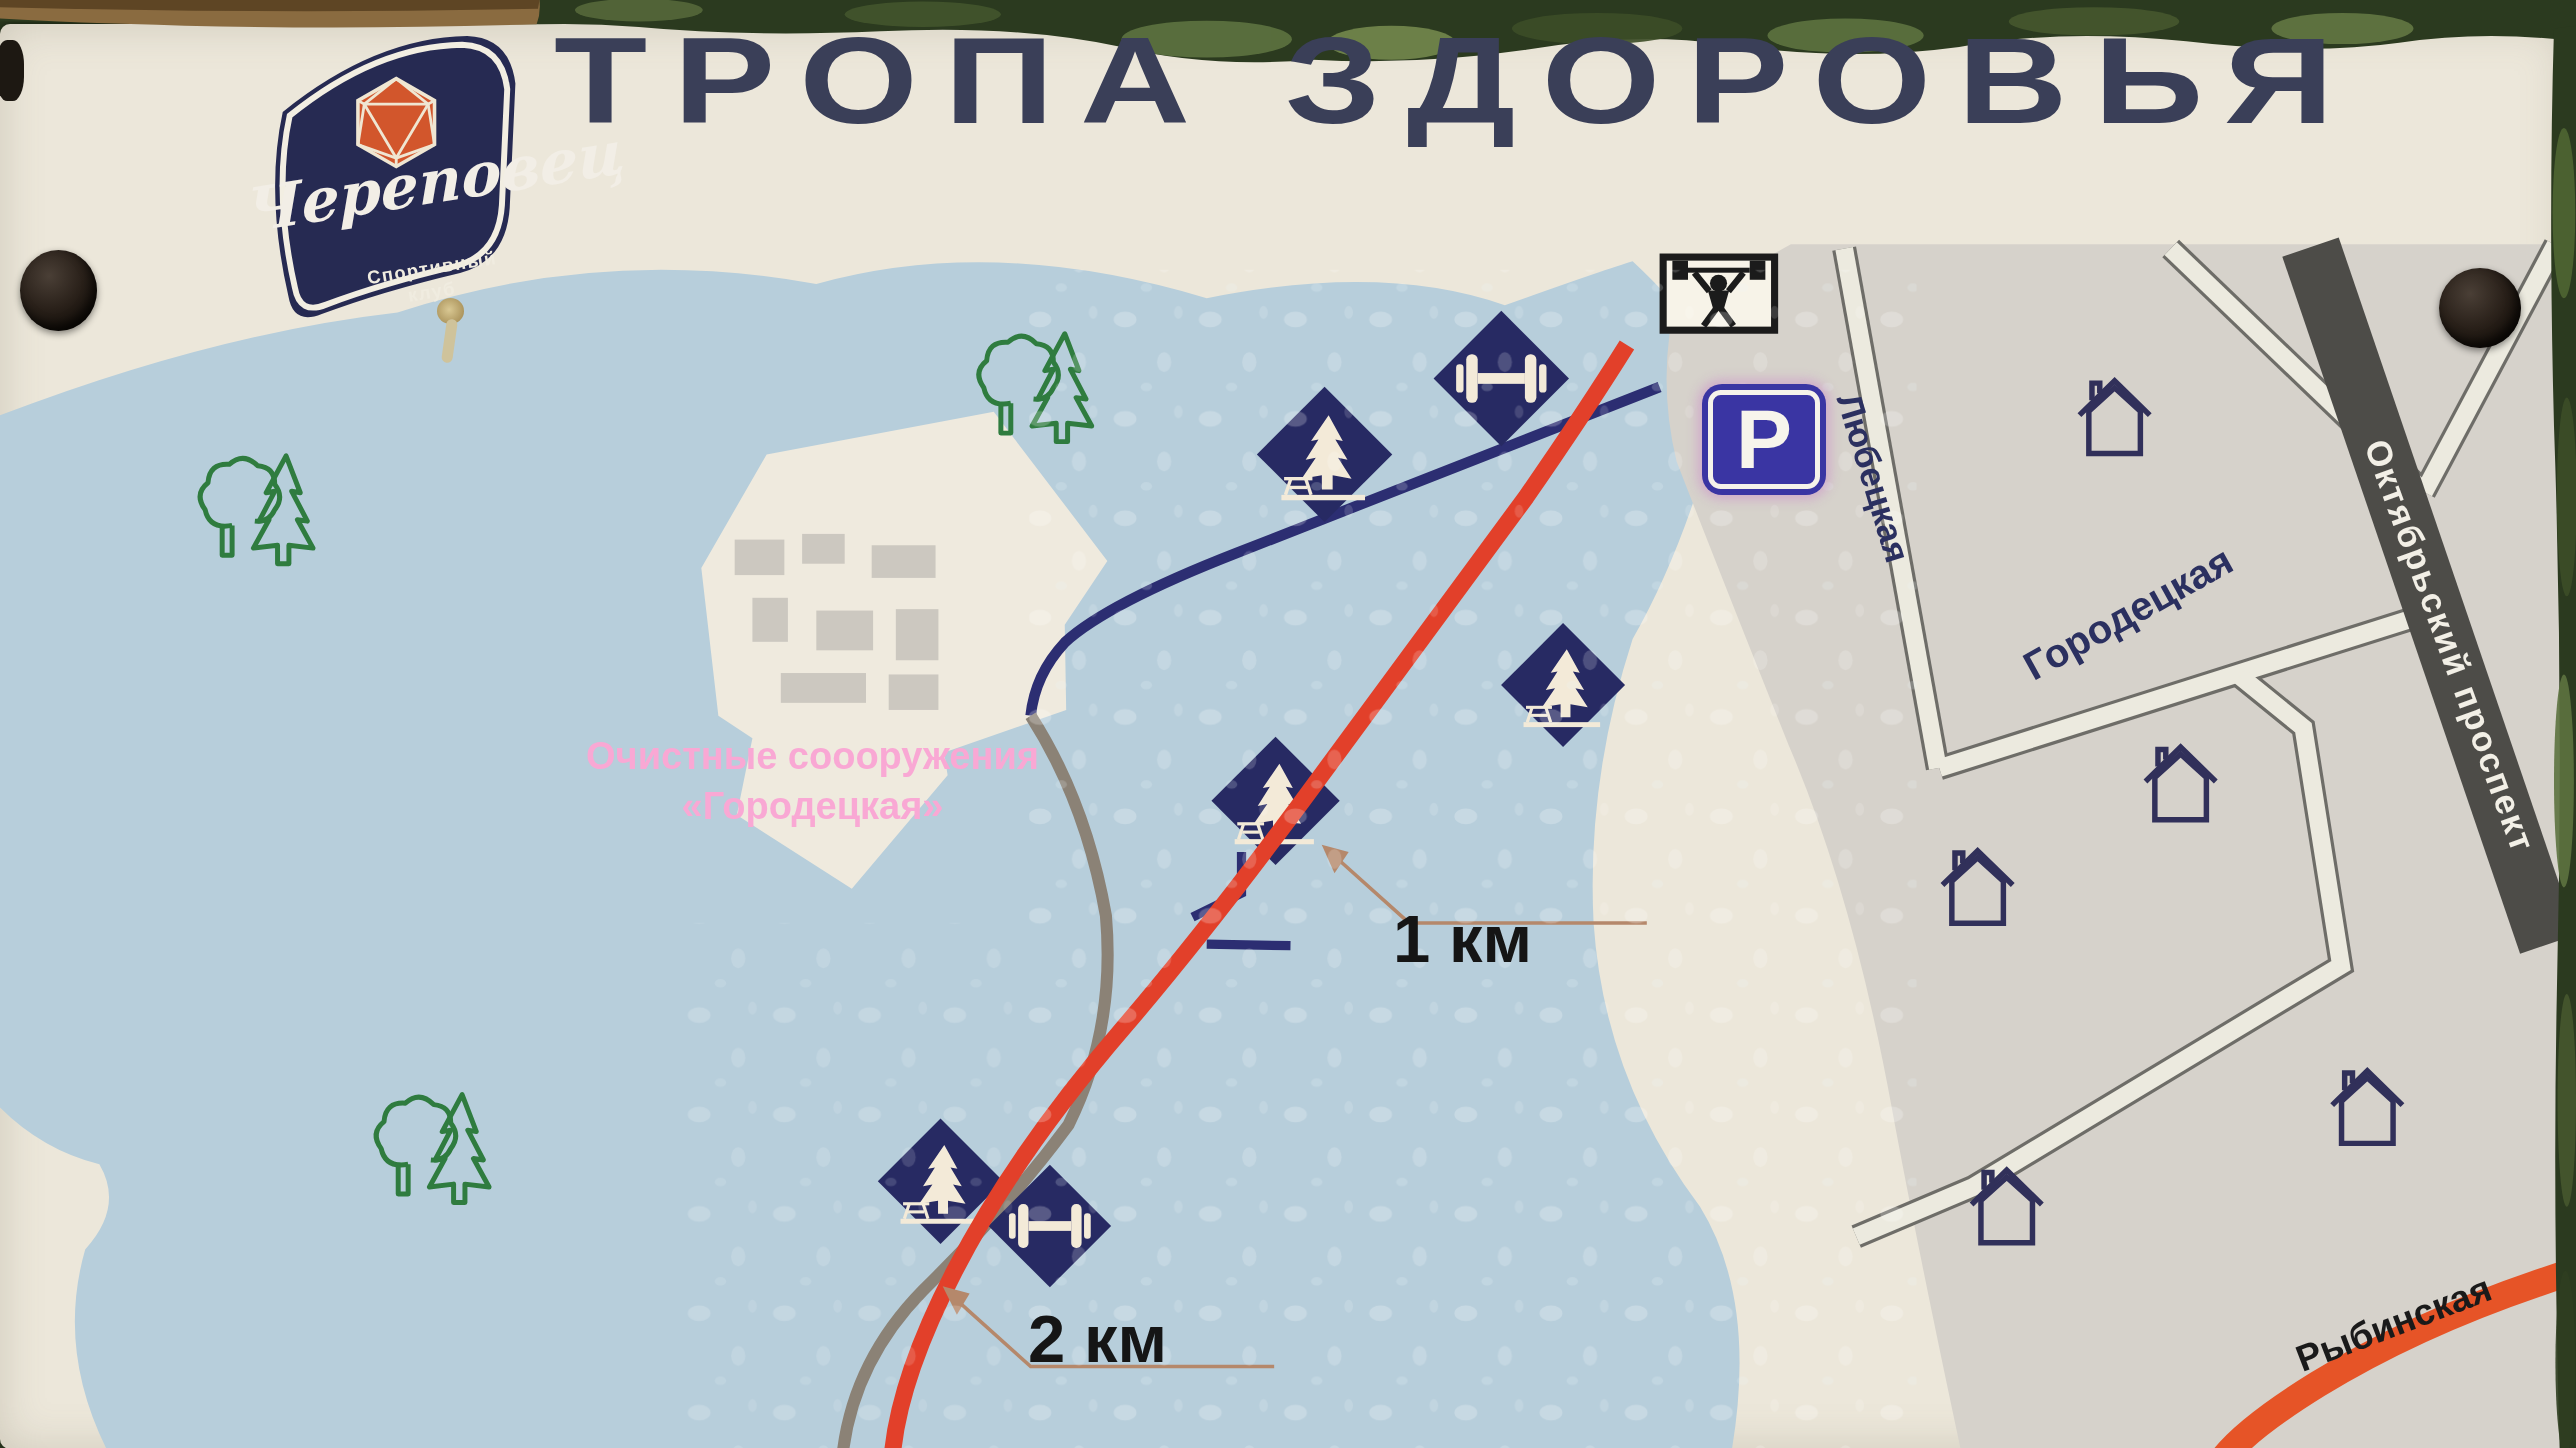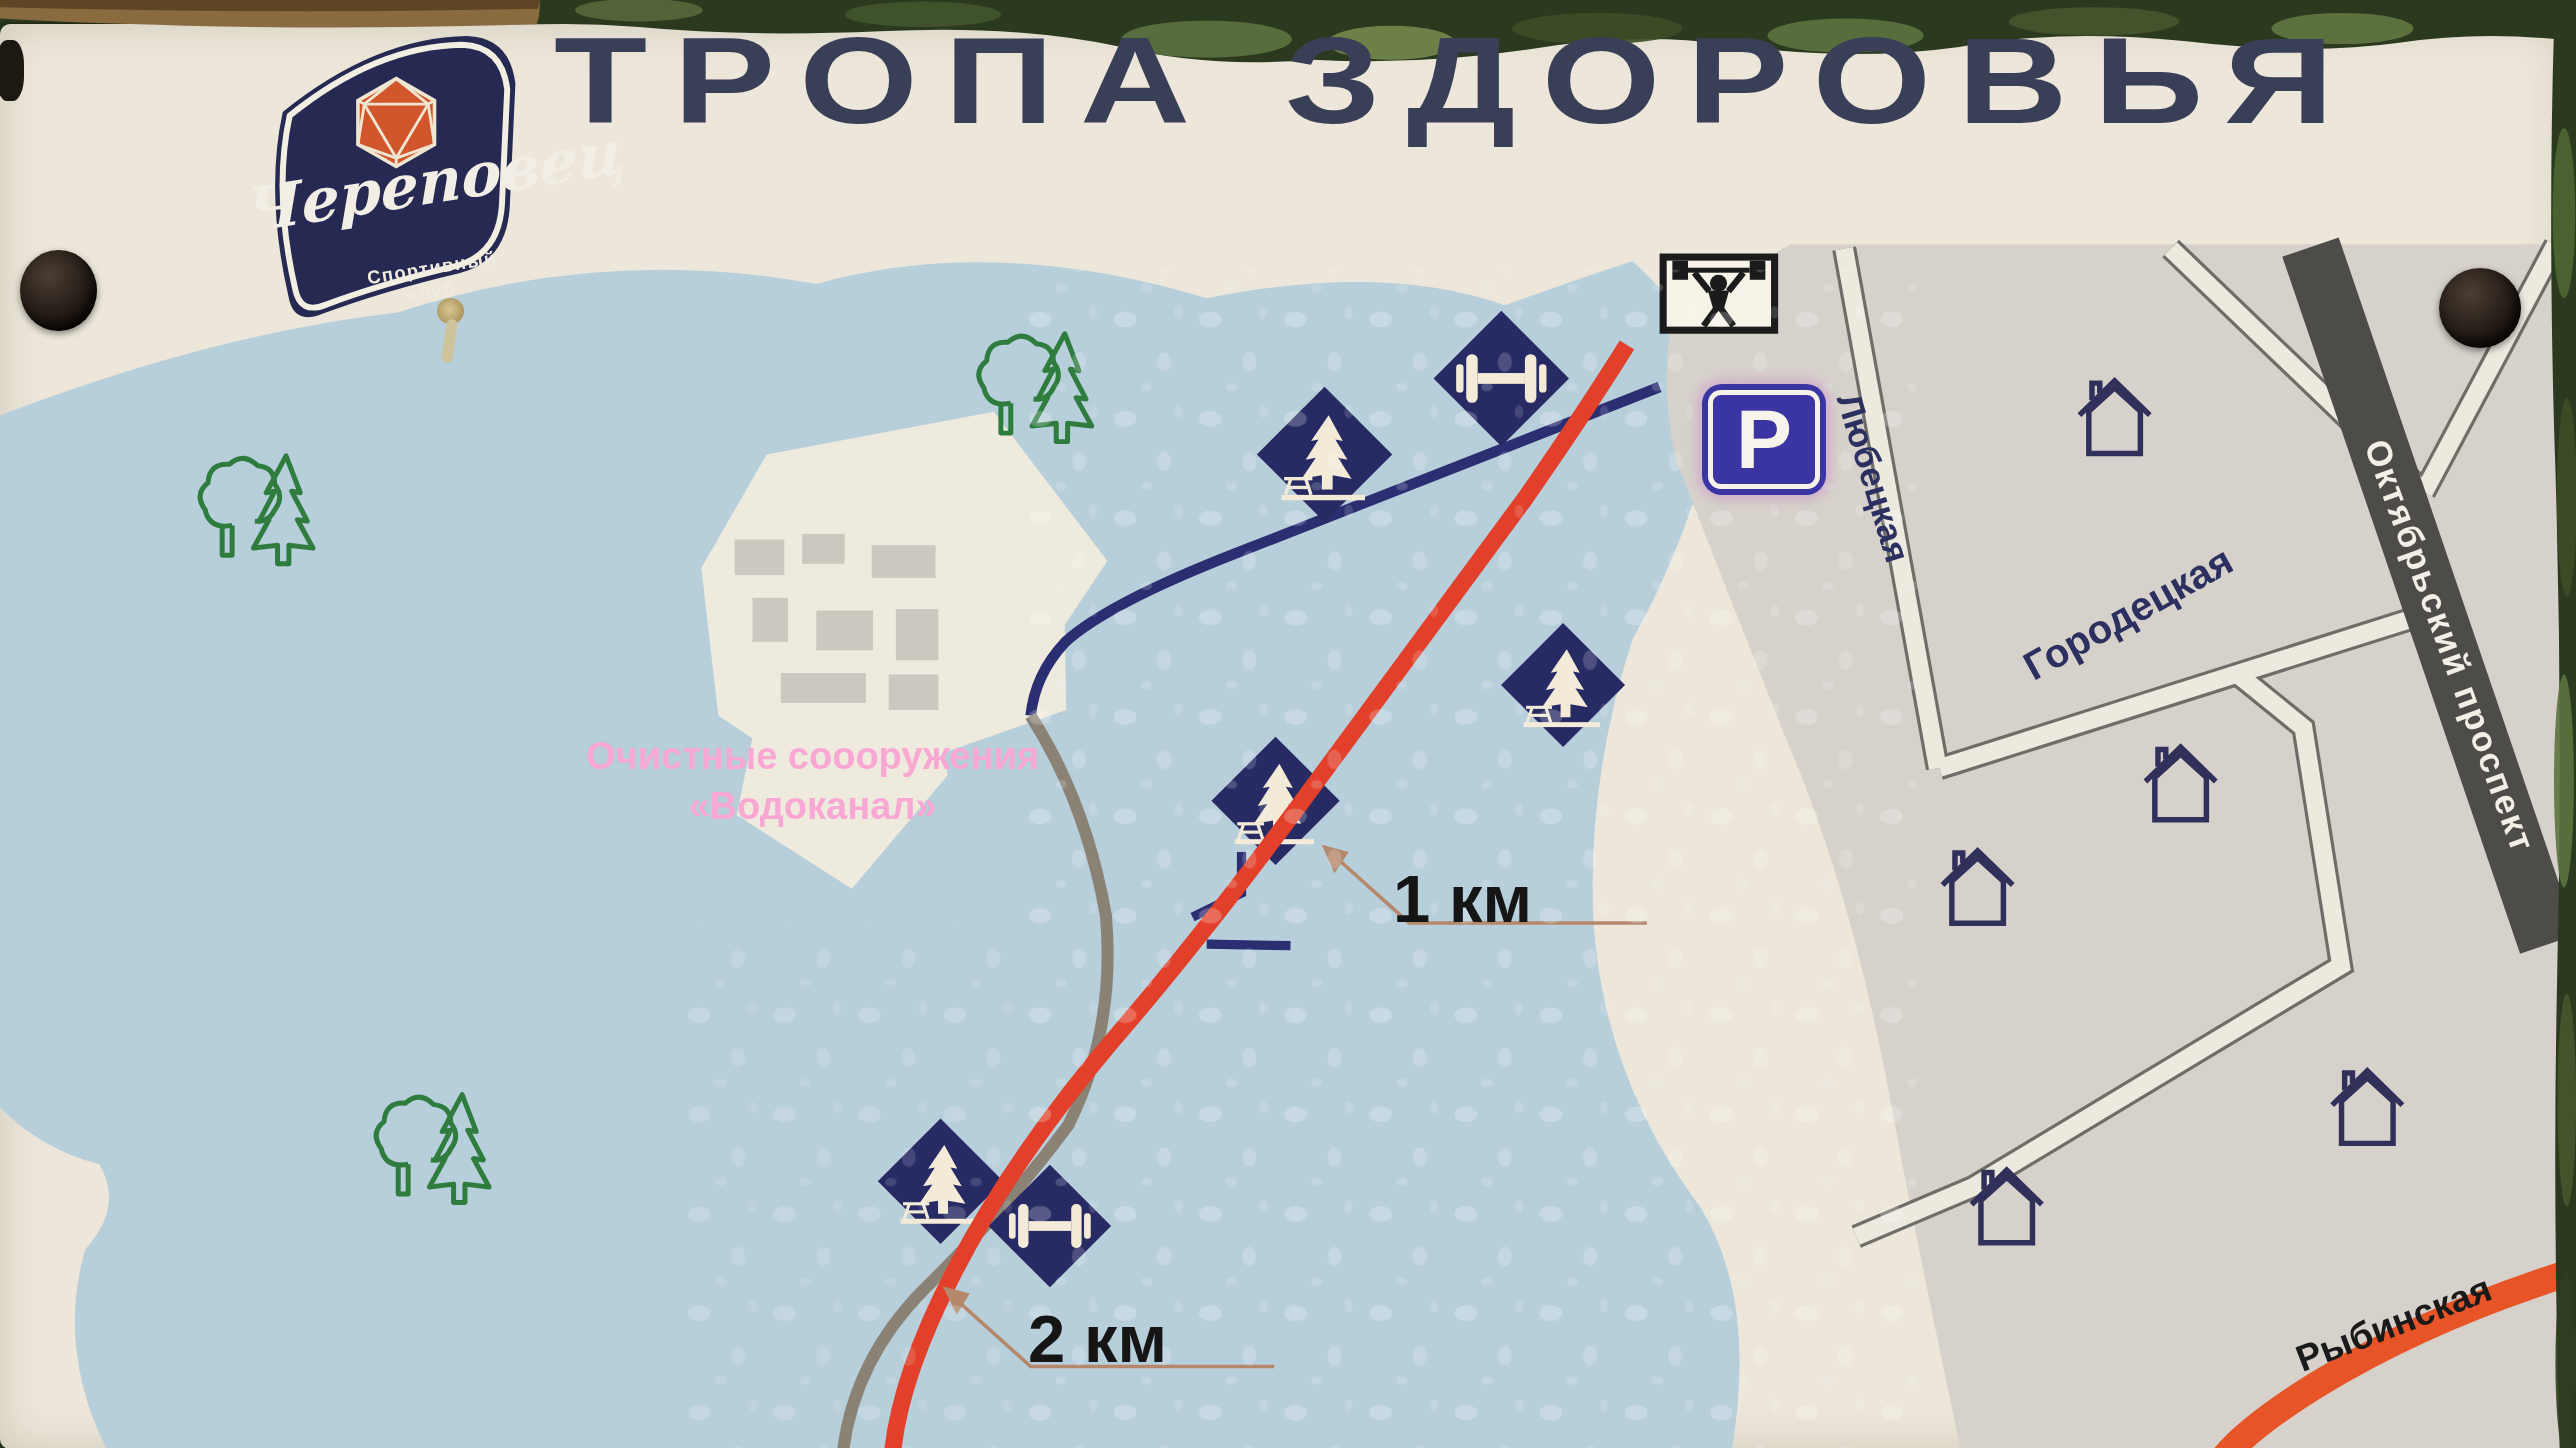"«Водоканал»" div { text: Водоканал -> Городецкая }
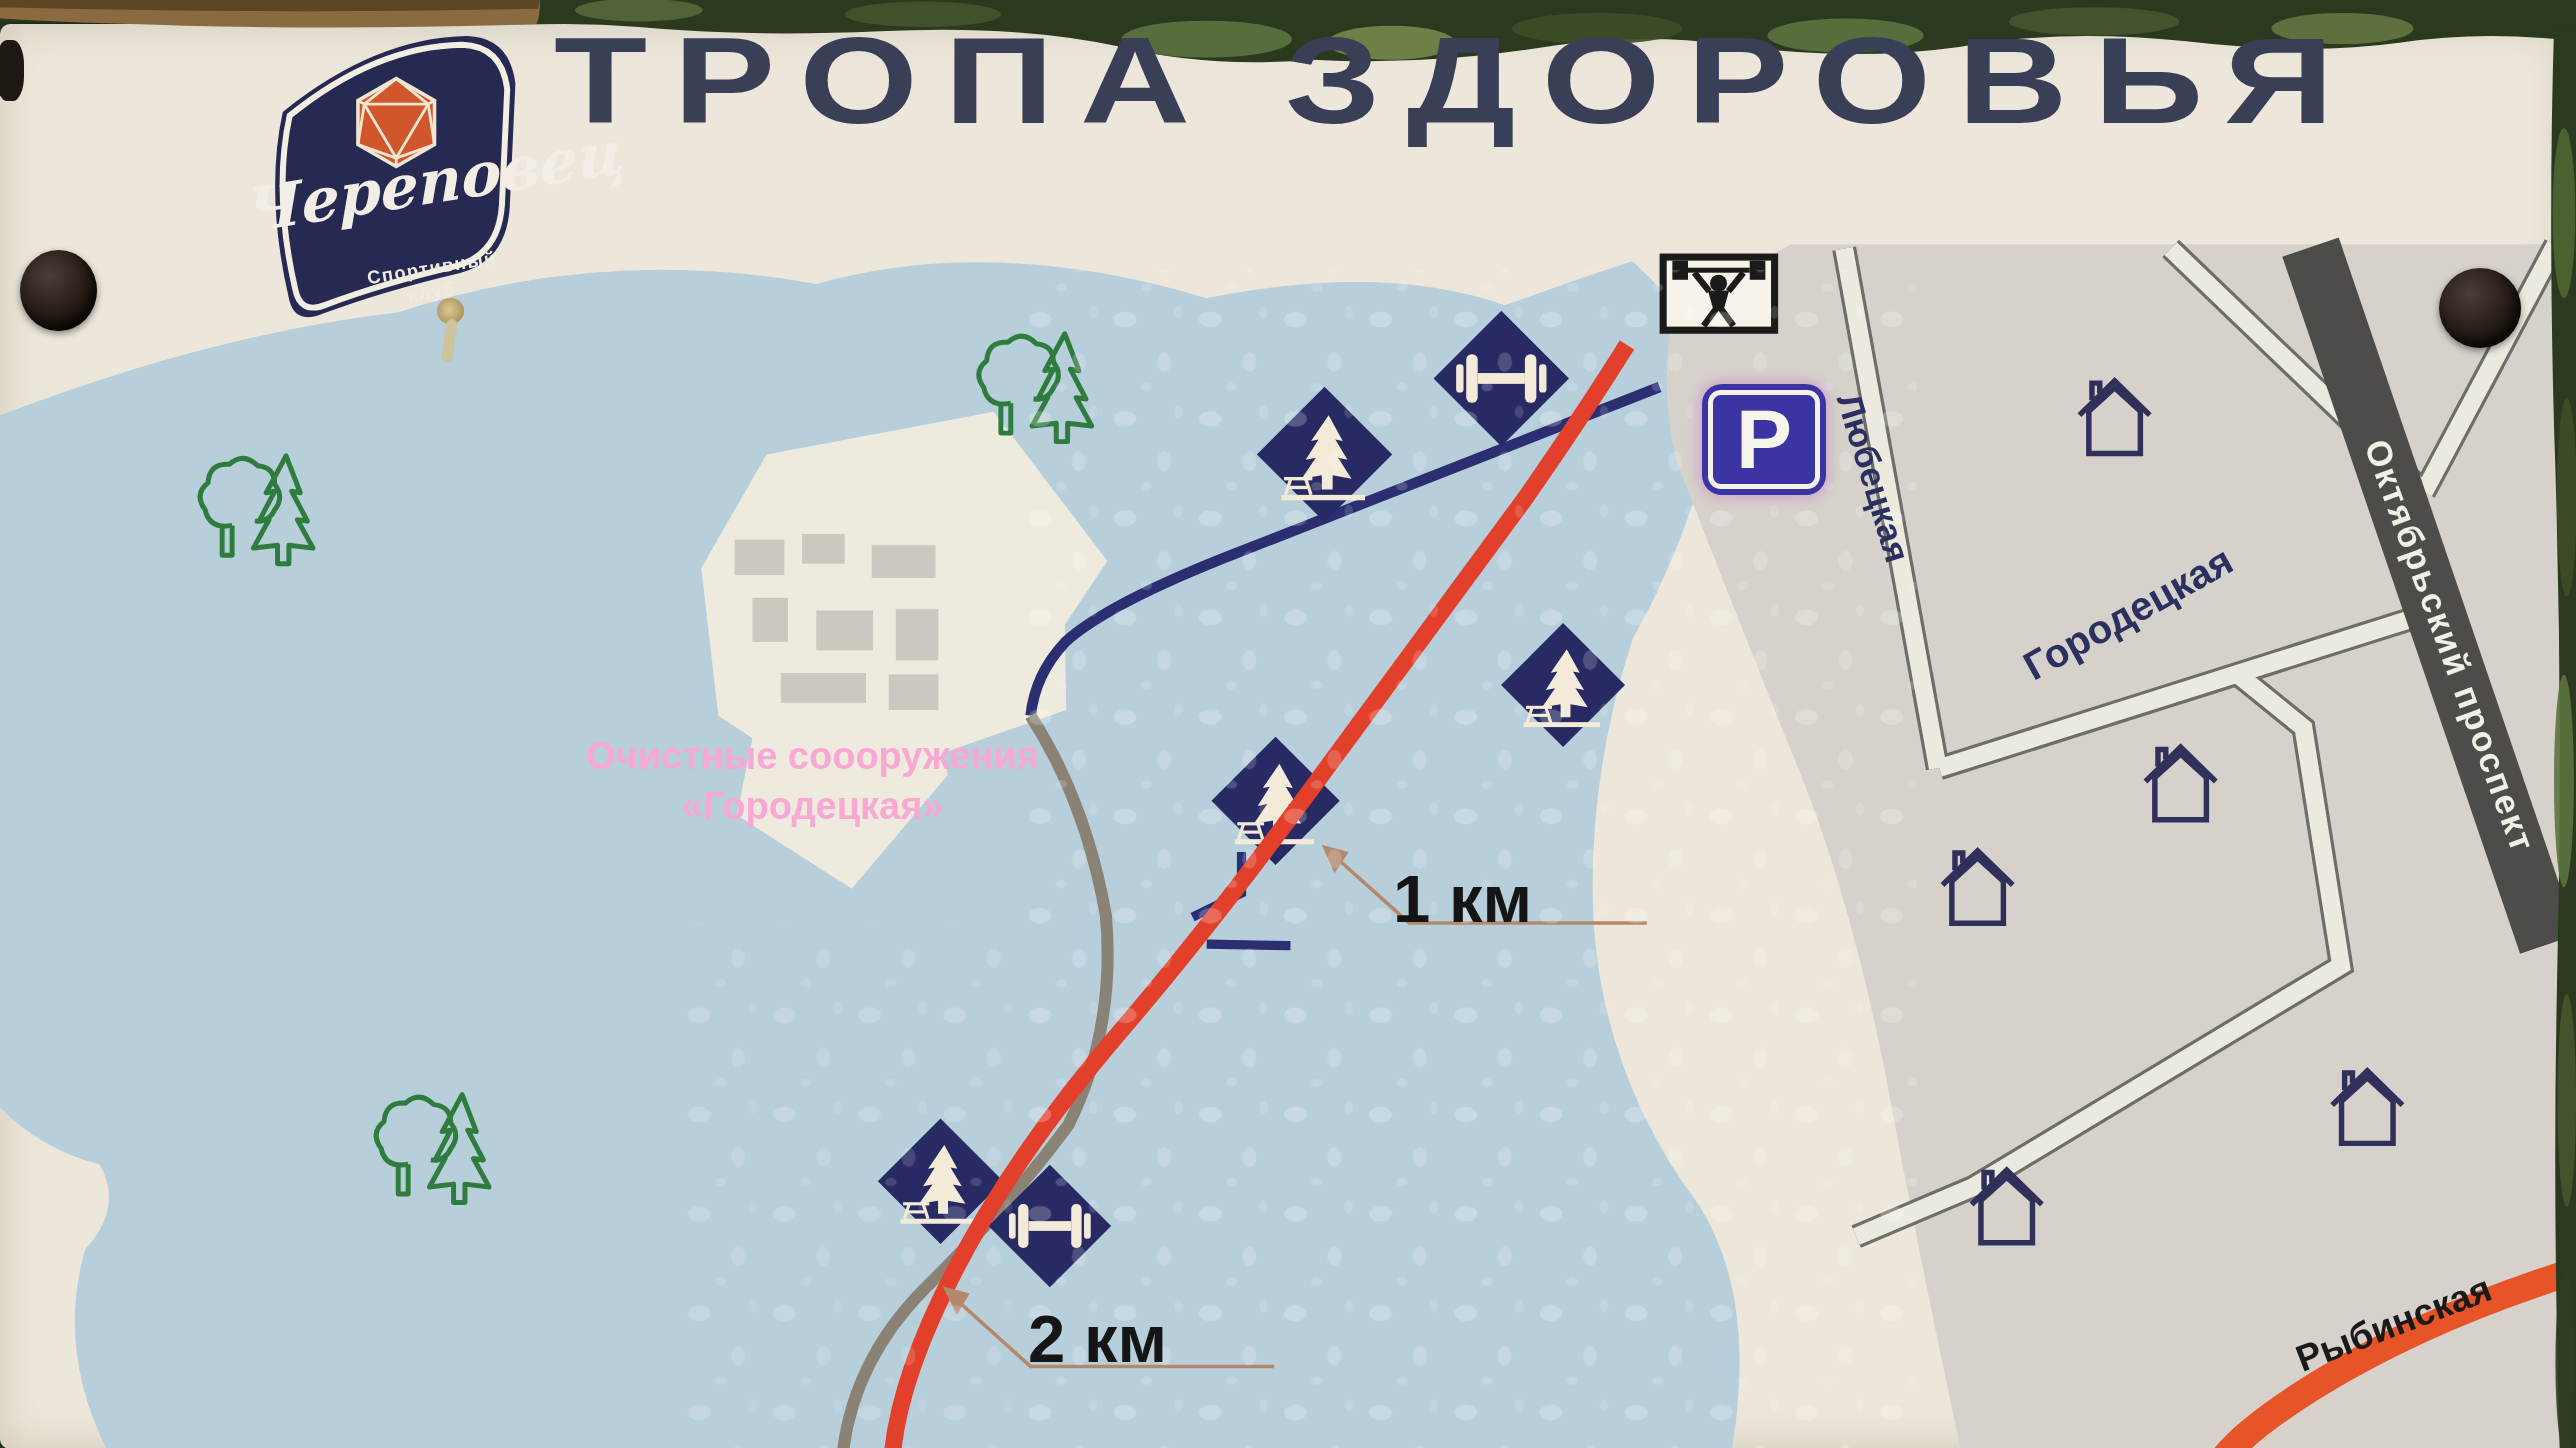"1 км" #km1 { top: 860px -> 900px }
